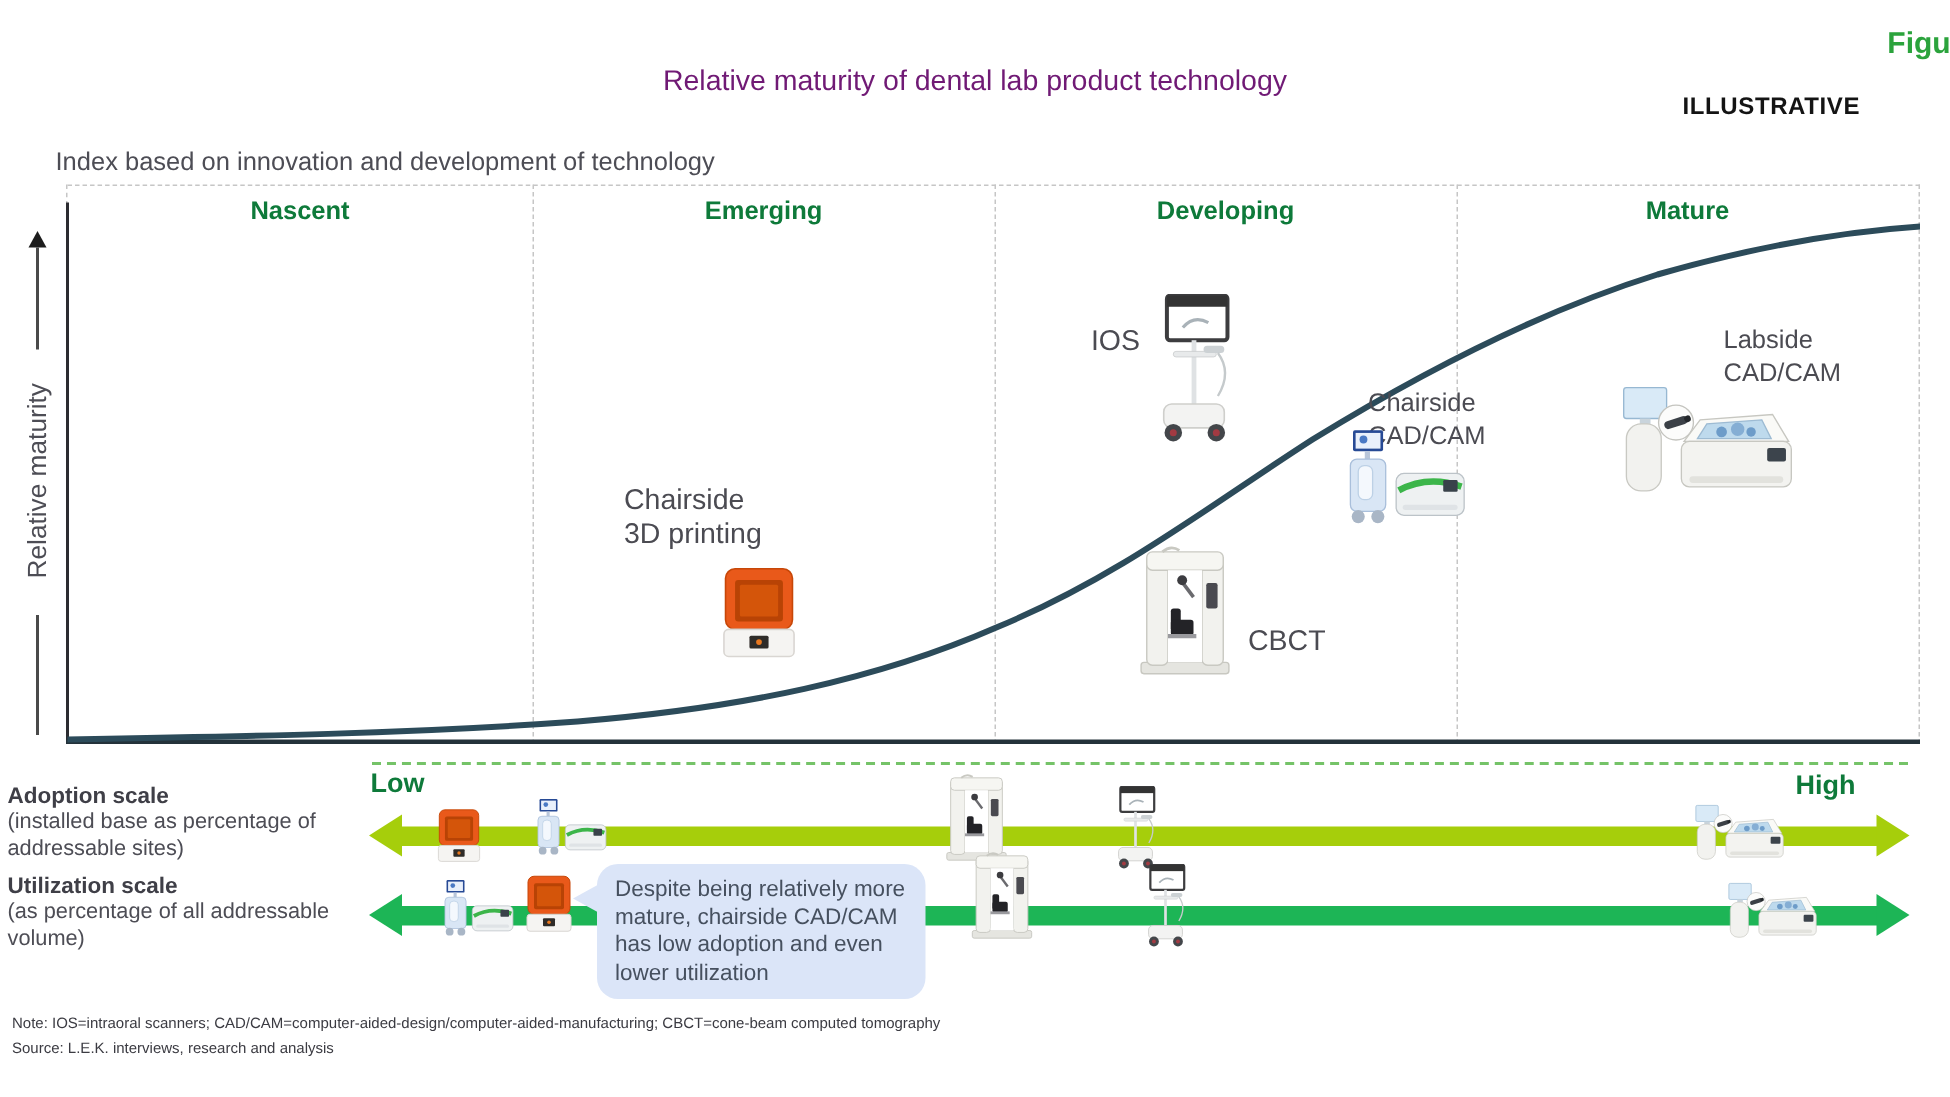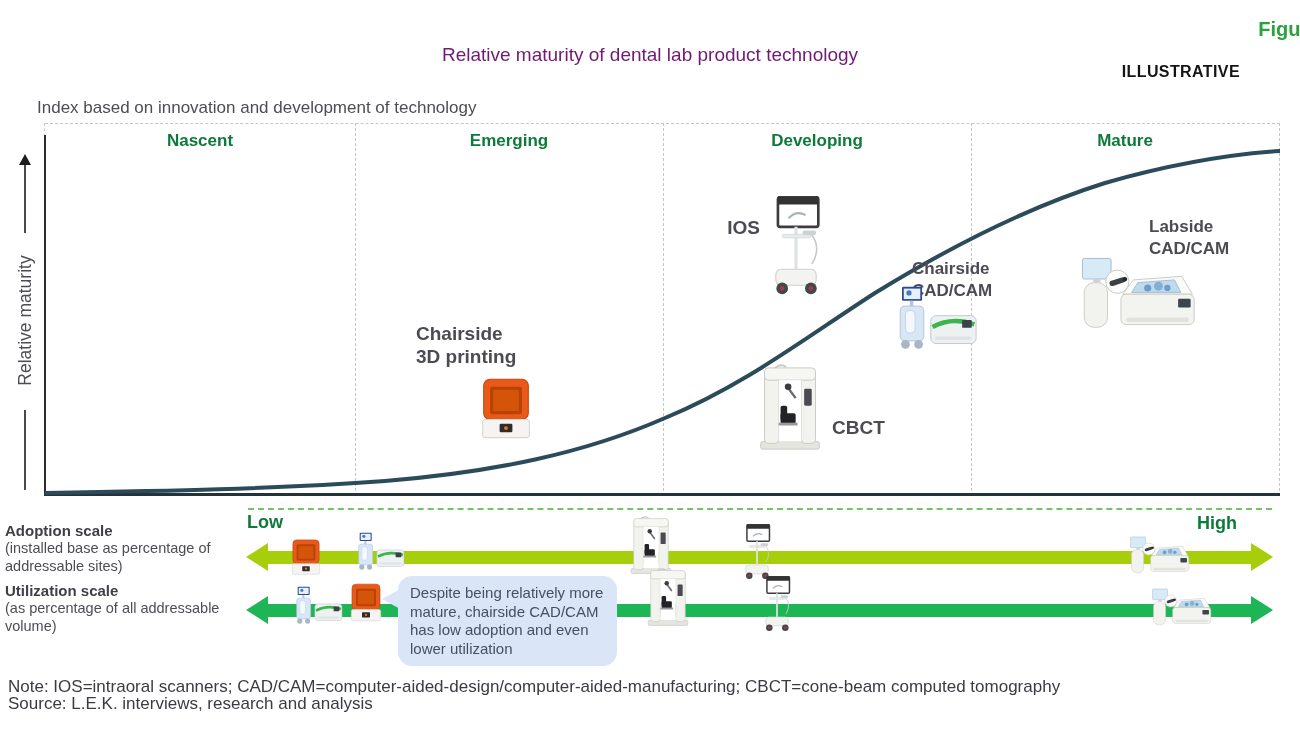"IOS" .prodlabel { font-weight: bold -> normal }
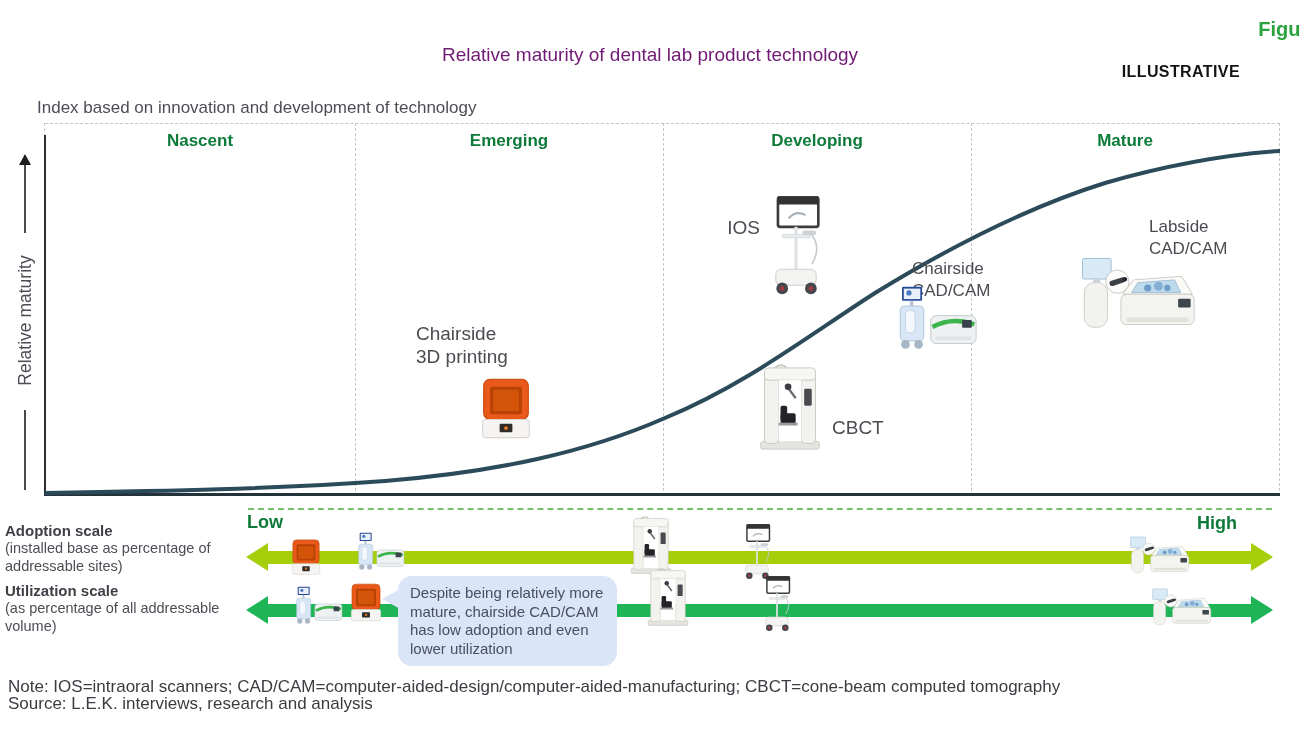"Note: IOS=intraoral scanners;" .note { font-size: 17px -> 10px }
